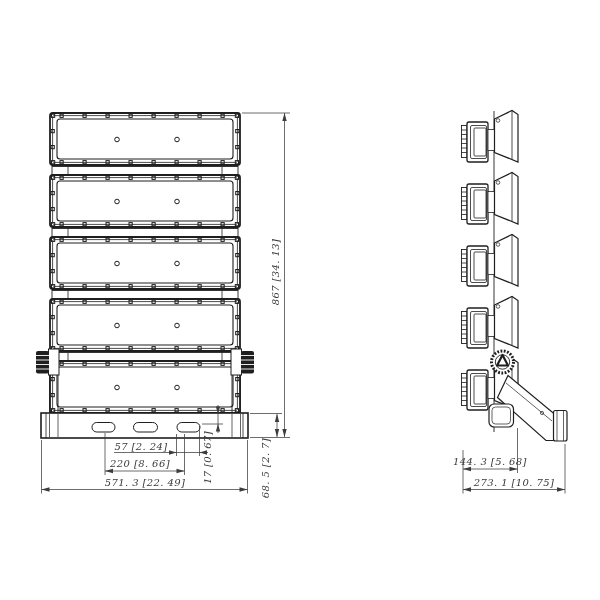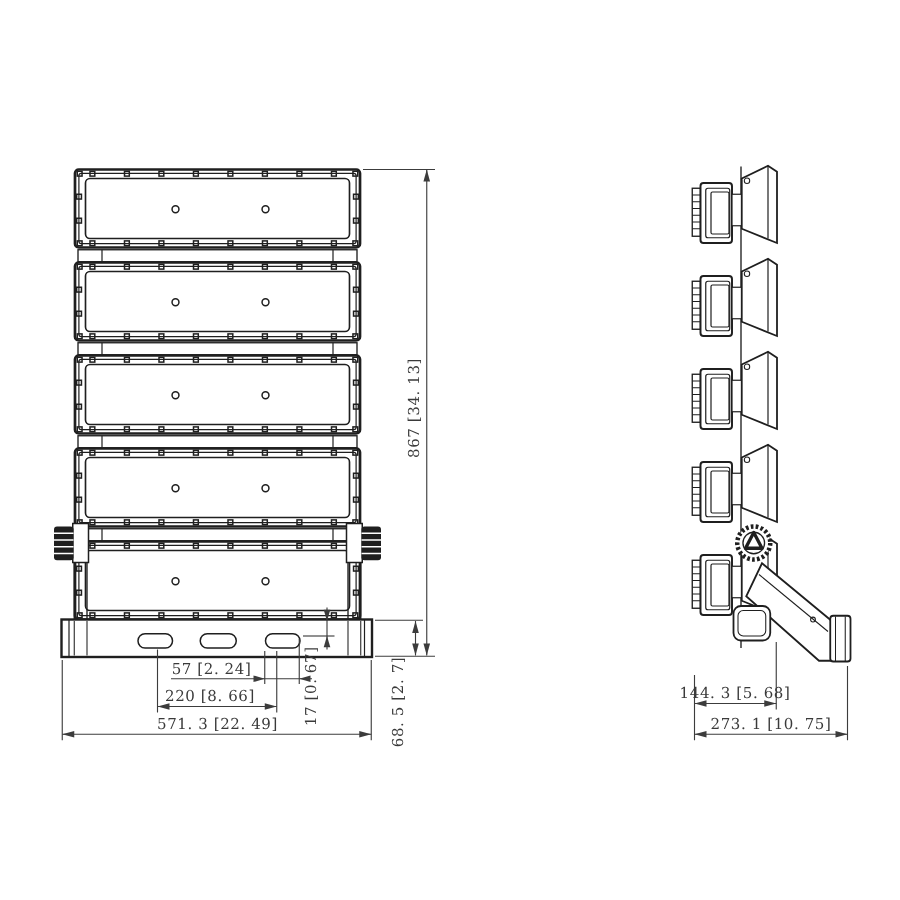"57 [2. 24]" .canvas { font-style: none -> italic }
